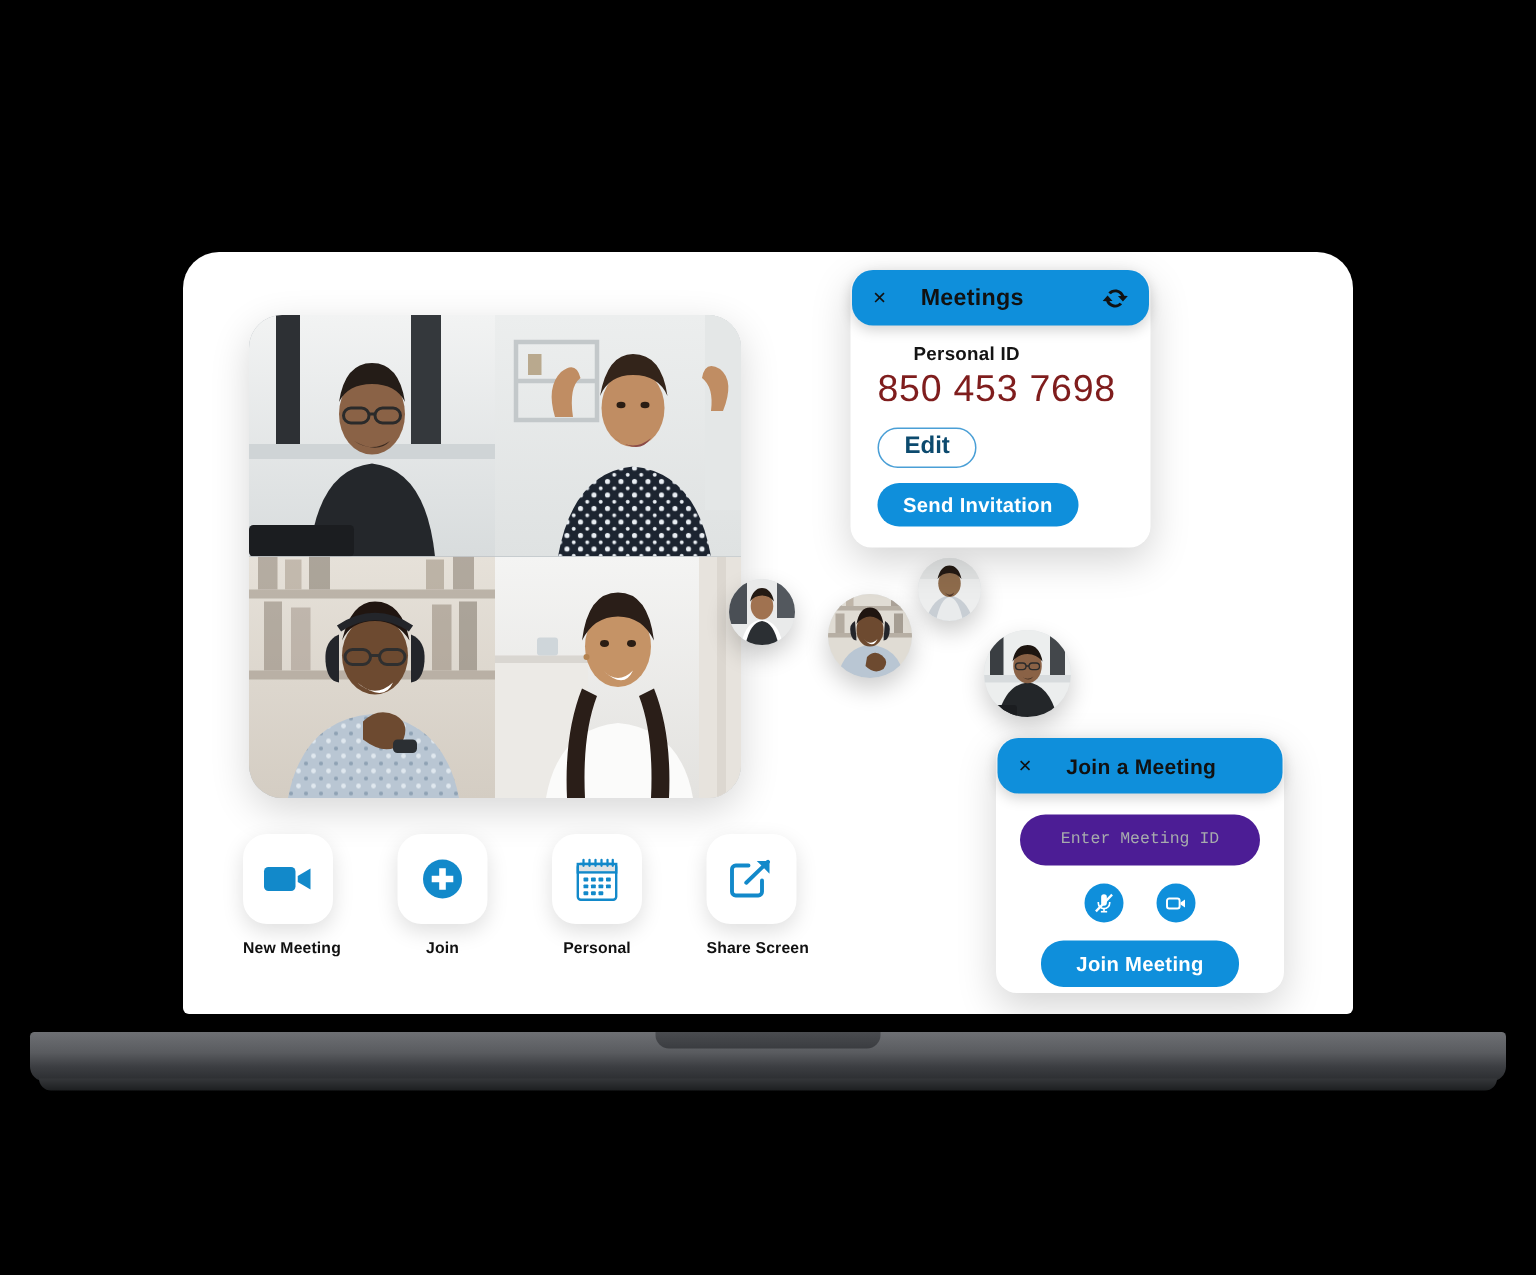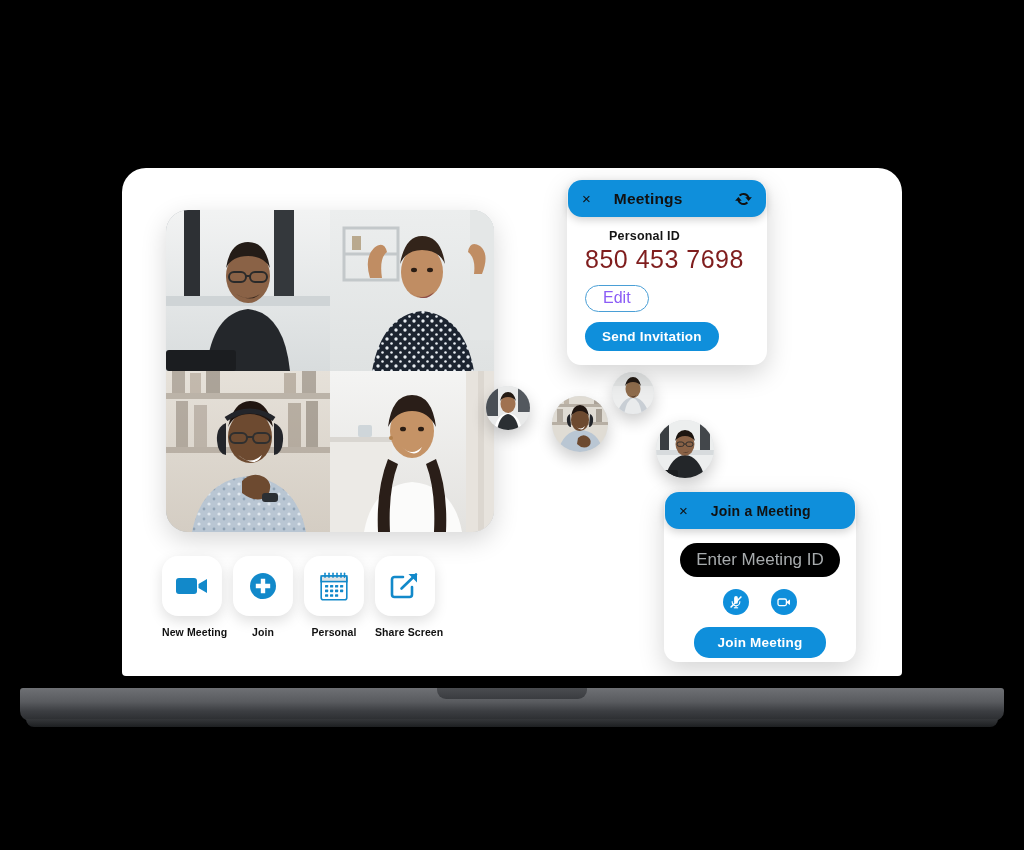"Edit" .edit-btn { color: #8b5cf6 -> #0c4a6e; font-weight: none -> bold }
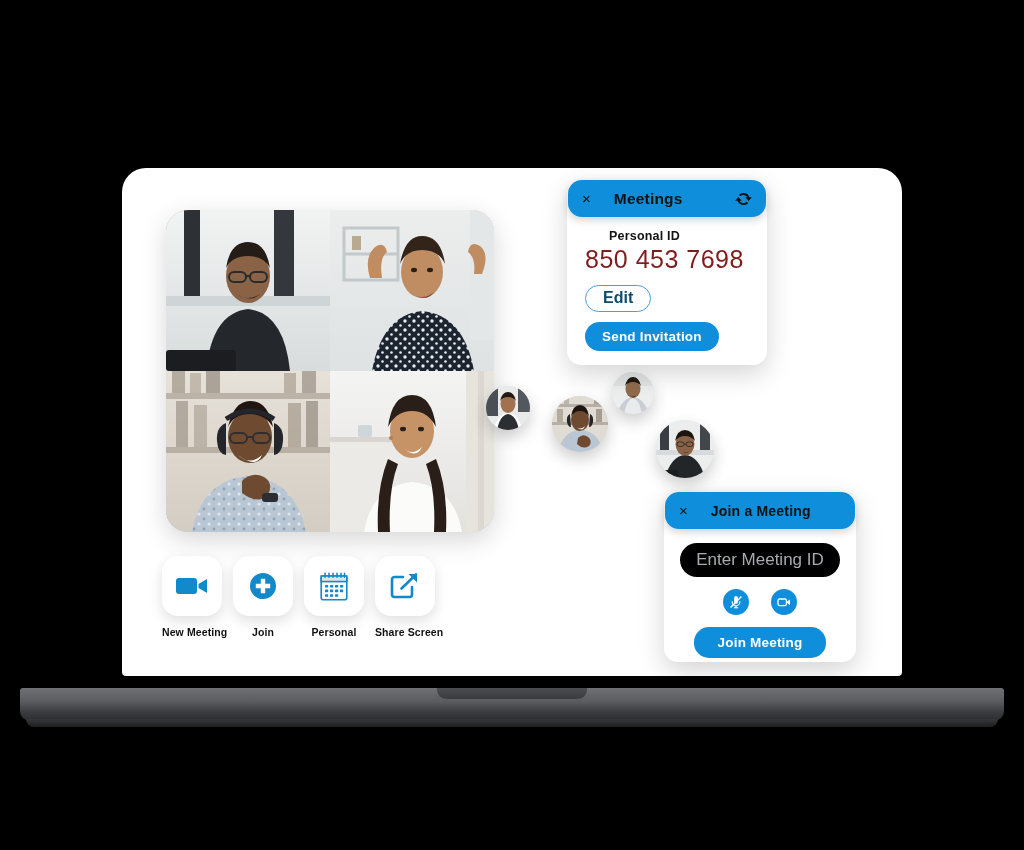"Enter Meeting ID" .mid-input { background: #000000 -> #4c1d95; font-family: Liberation Sans, sans-serif -> Liberation Mono, monospace; font-size: 17px -> 11px }
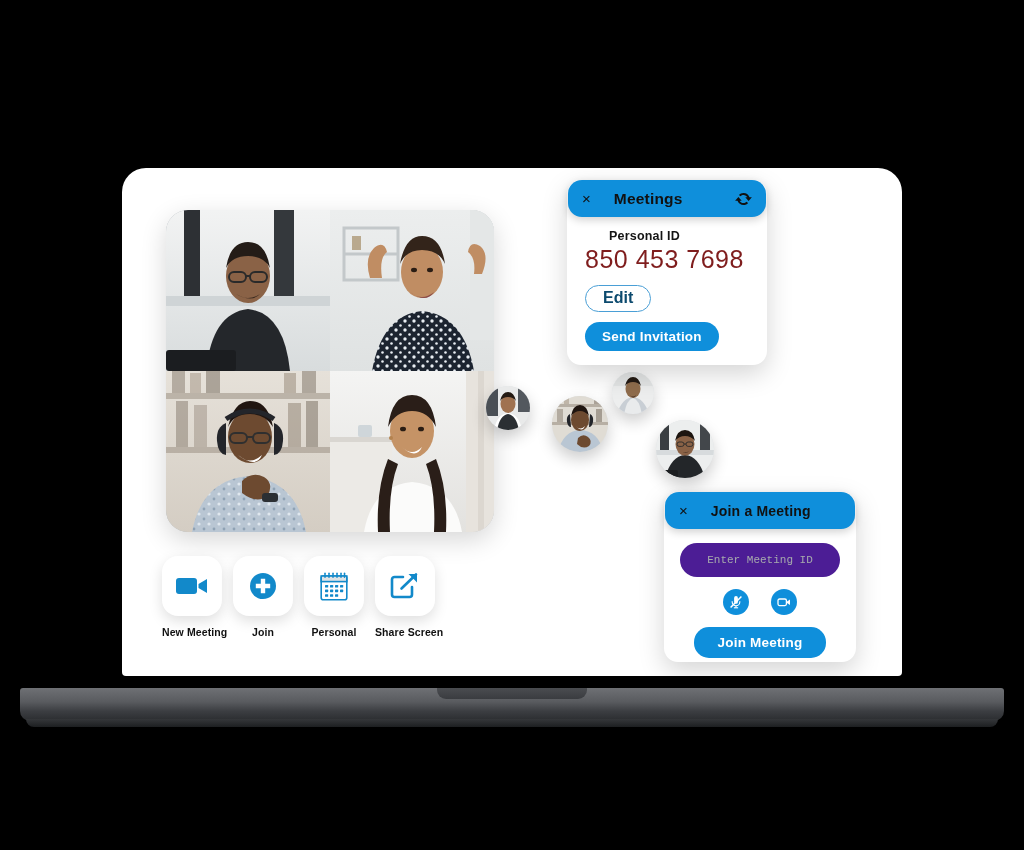"New Meeting" .toolbar { gap: 11px -> 43px }
